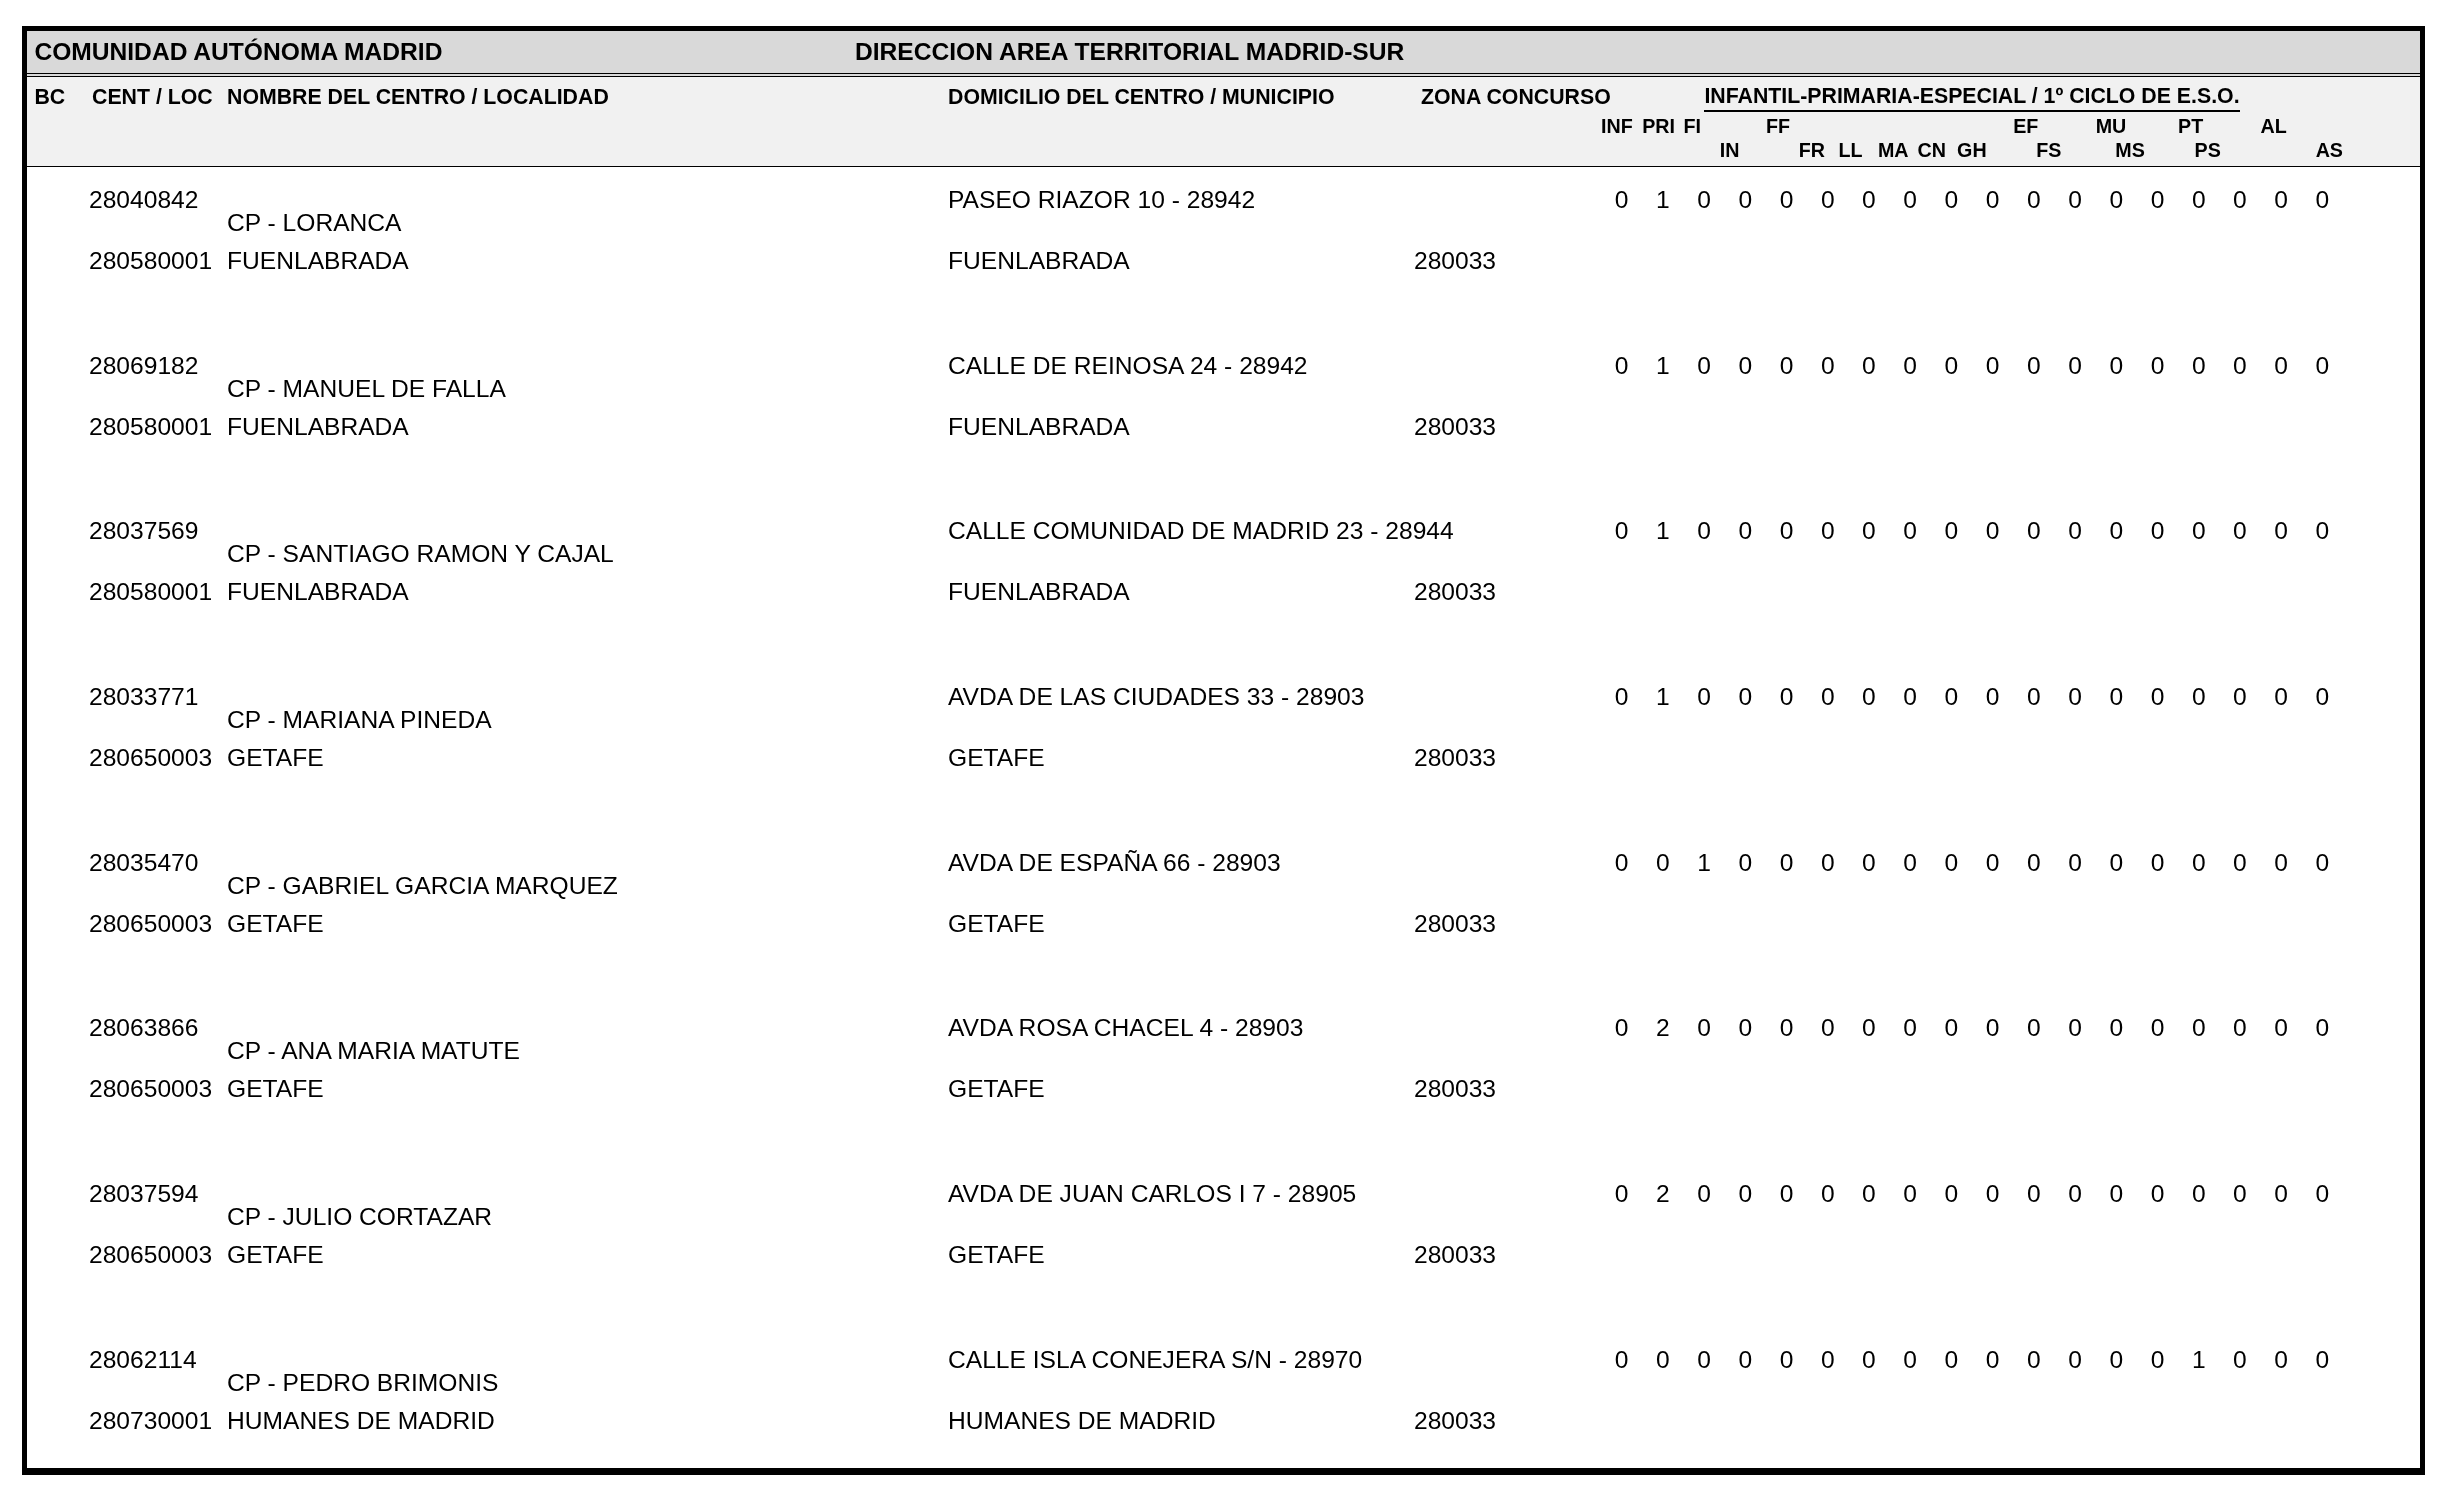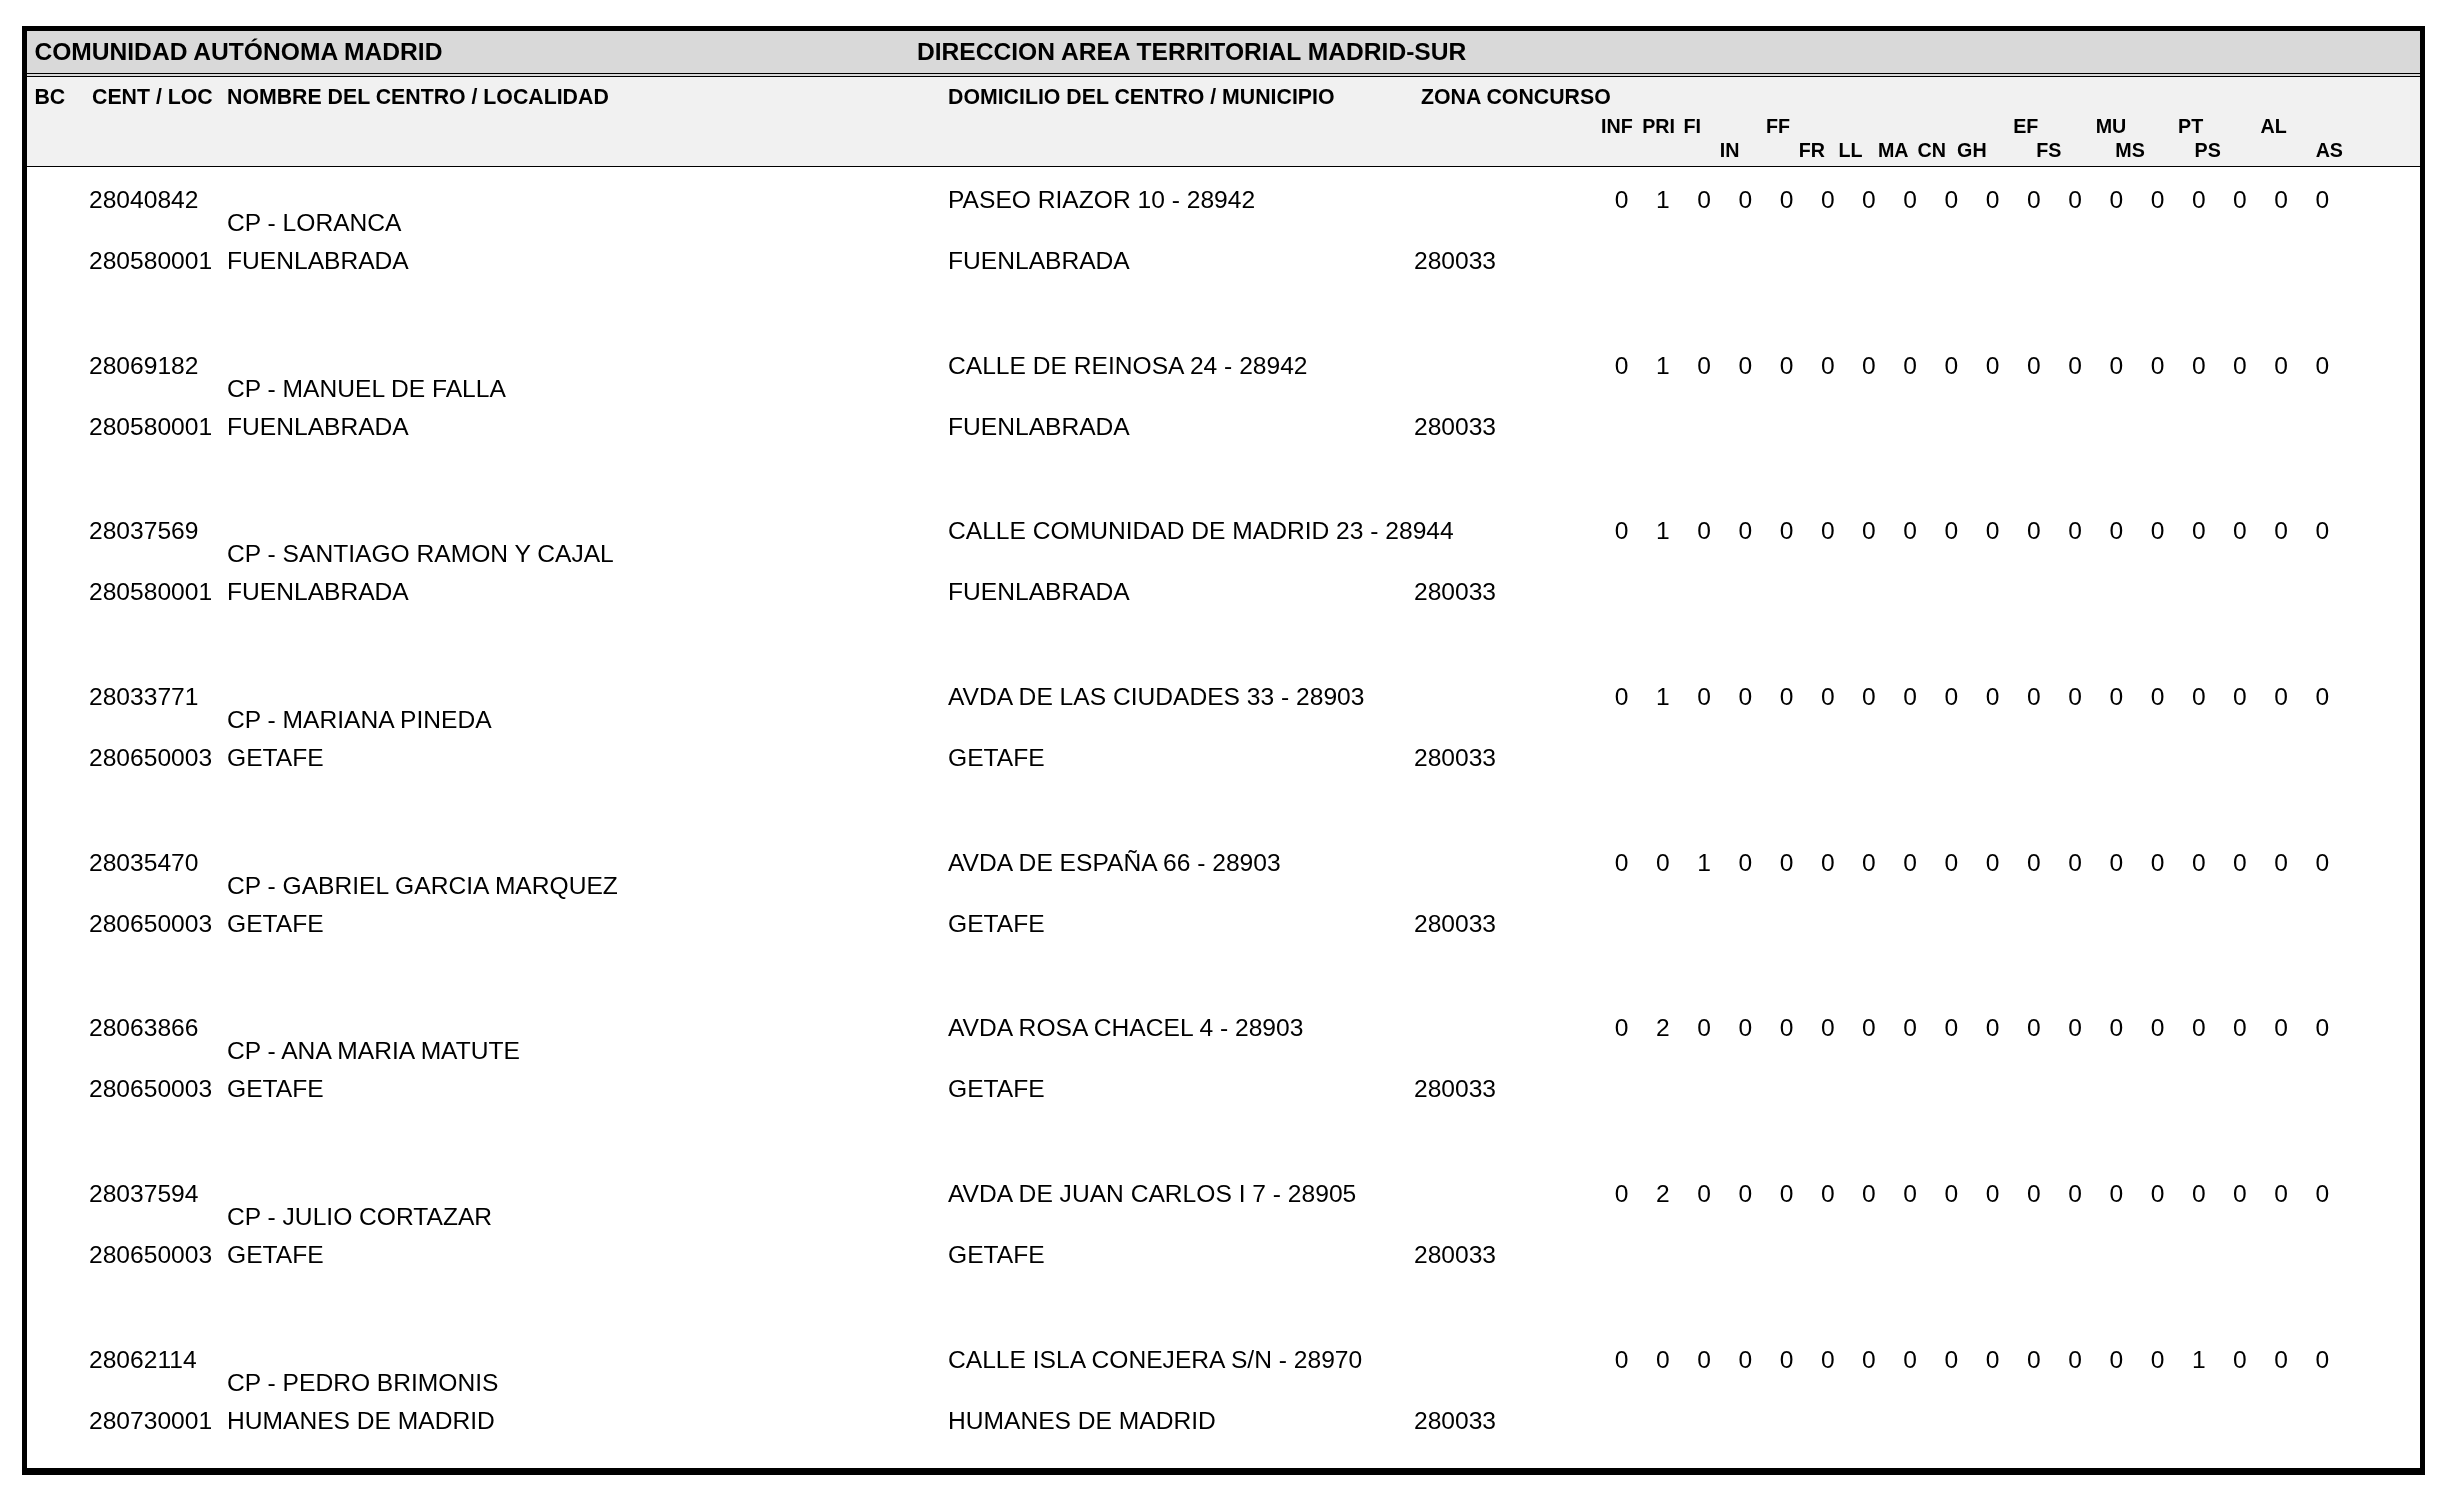"DIRECCION AREA TERRITORIAL MADRID-SUR" .title-right { left: 890px -> 828px }
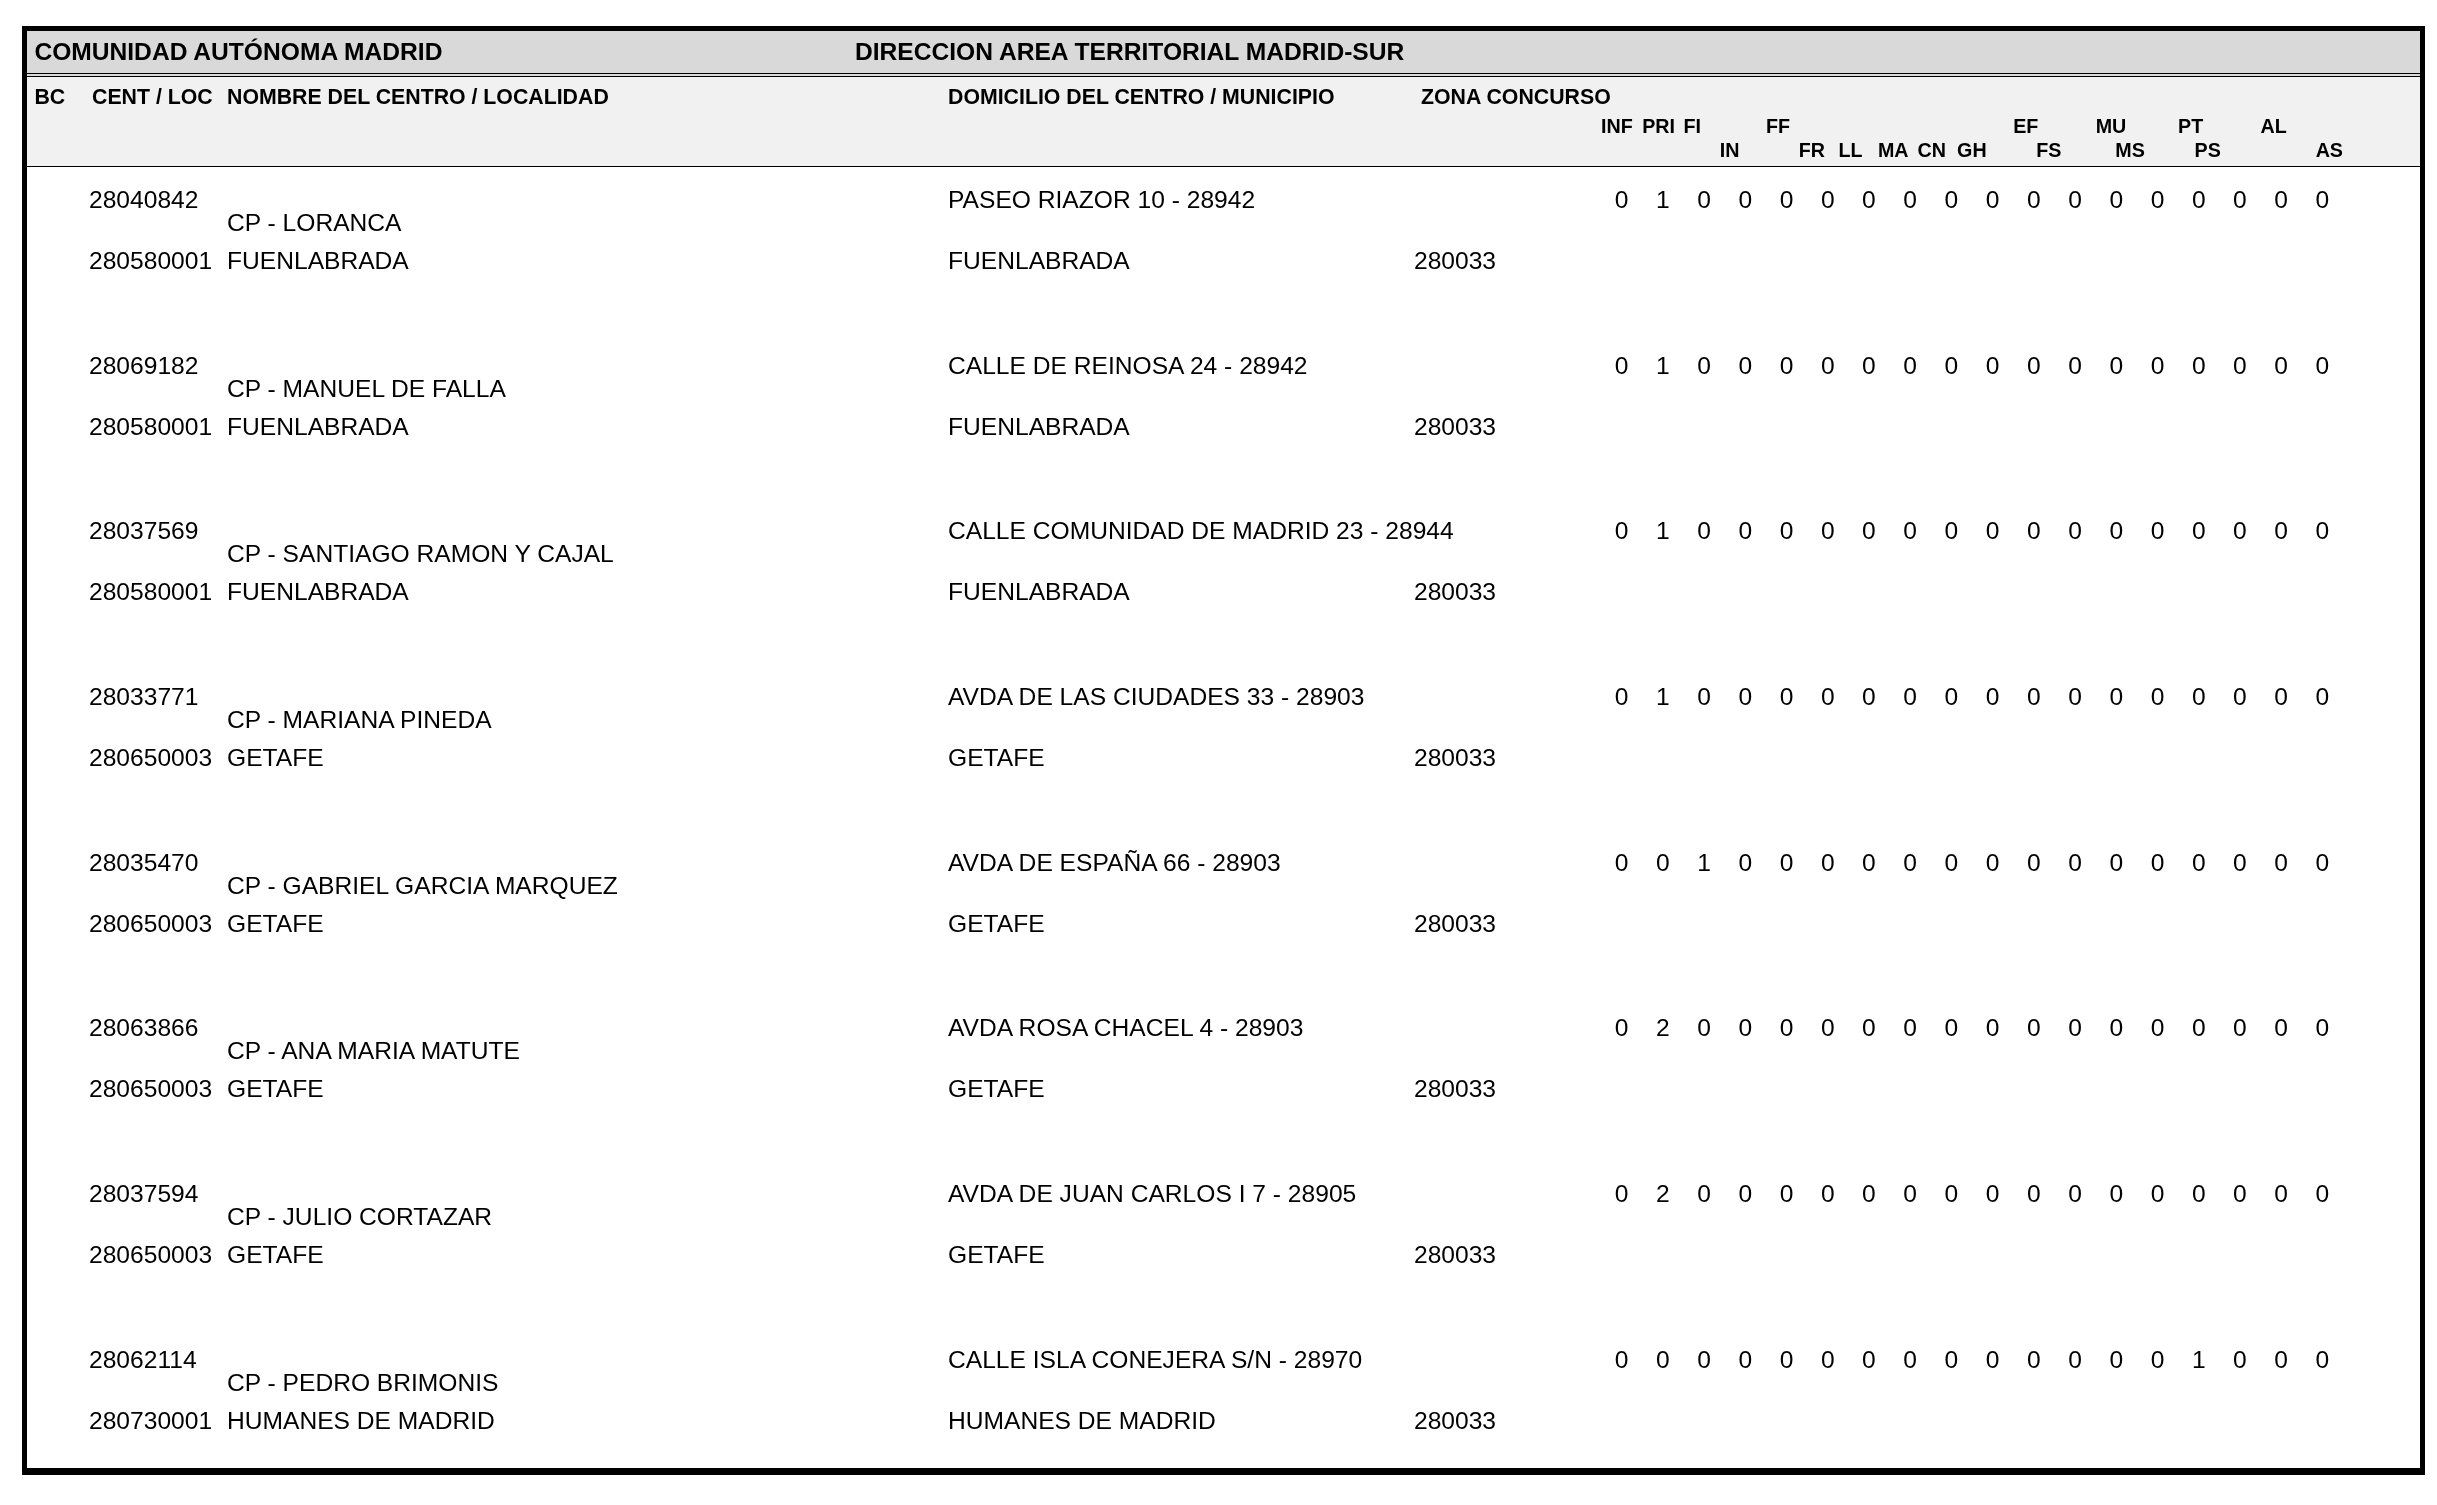"INFANTIL-PRIMARIA-ESPECIAL / 1º CICLO DE" div.group-wrap { html: none -> <div> <span>INFANTIL-PRIMARIA-ESPECIAL / 1º CICLO DE E.S.O.</span> </div> }
